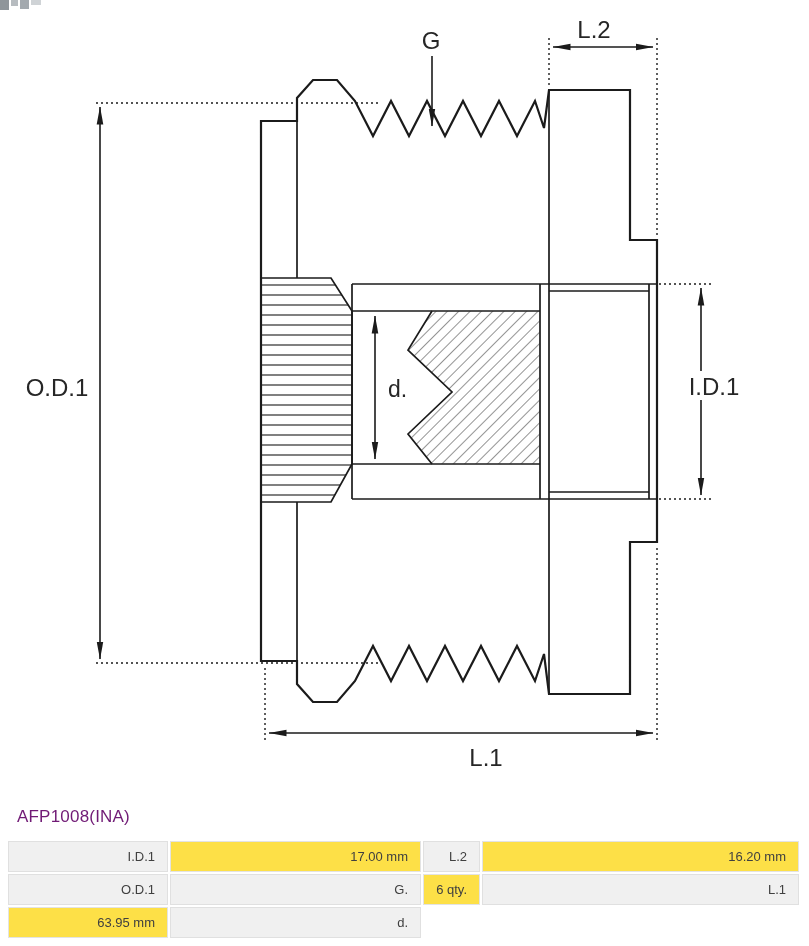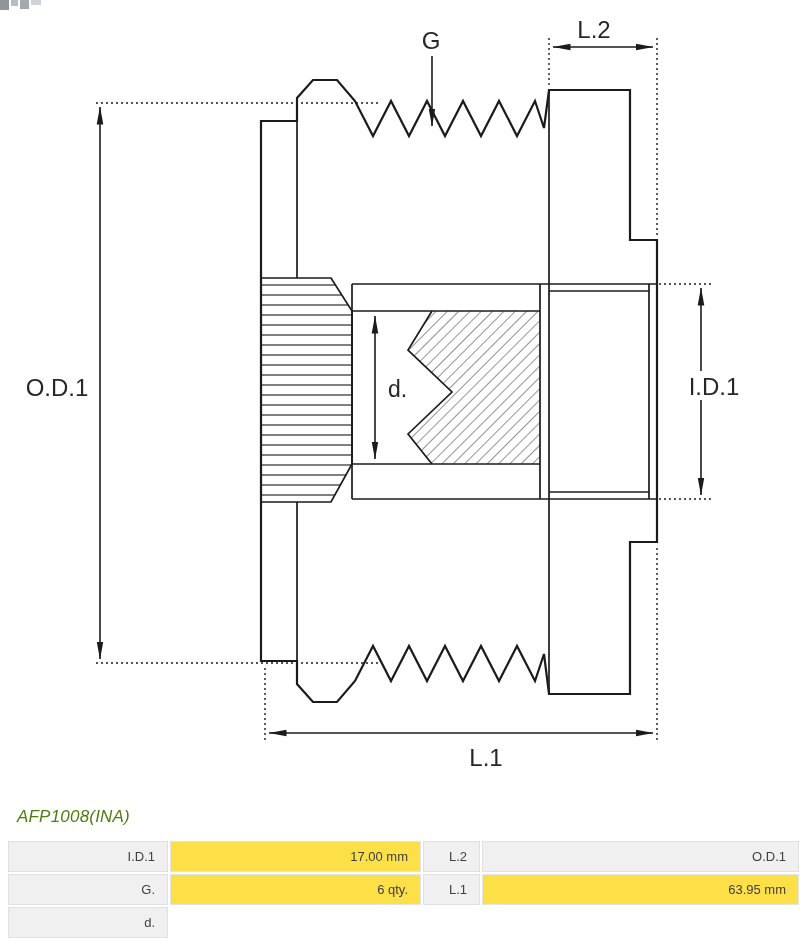"AFP1008(INA)" div.product-code { color: #4d7c0f -> #701a75; font-style: italic -> none }
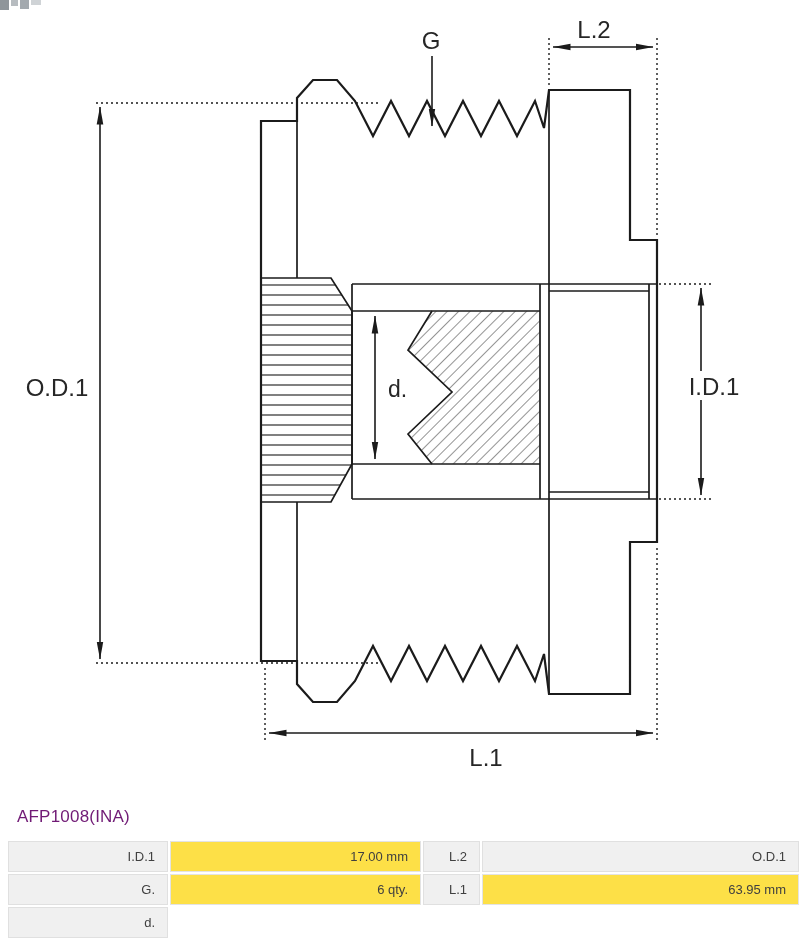"16.20 mm" div.cell { html: none -> <div>16.20 mm</div> }
